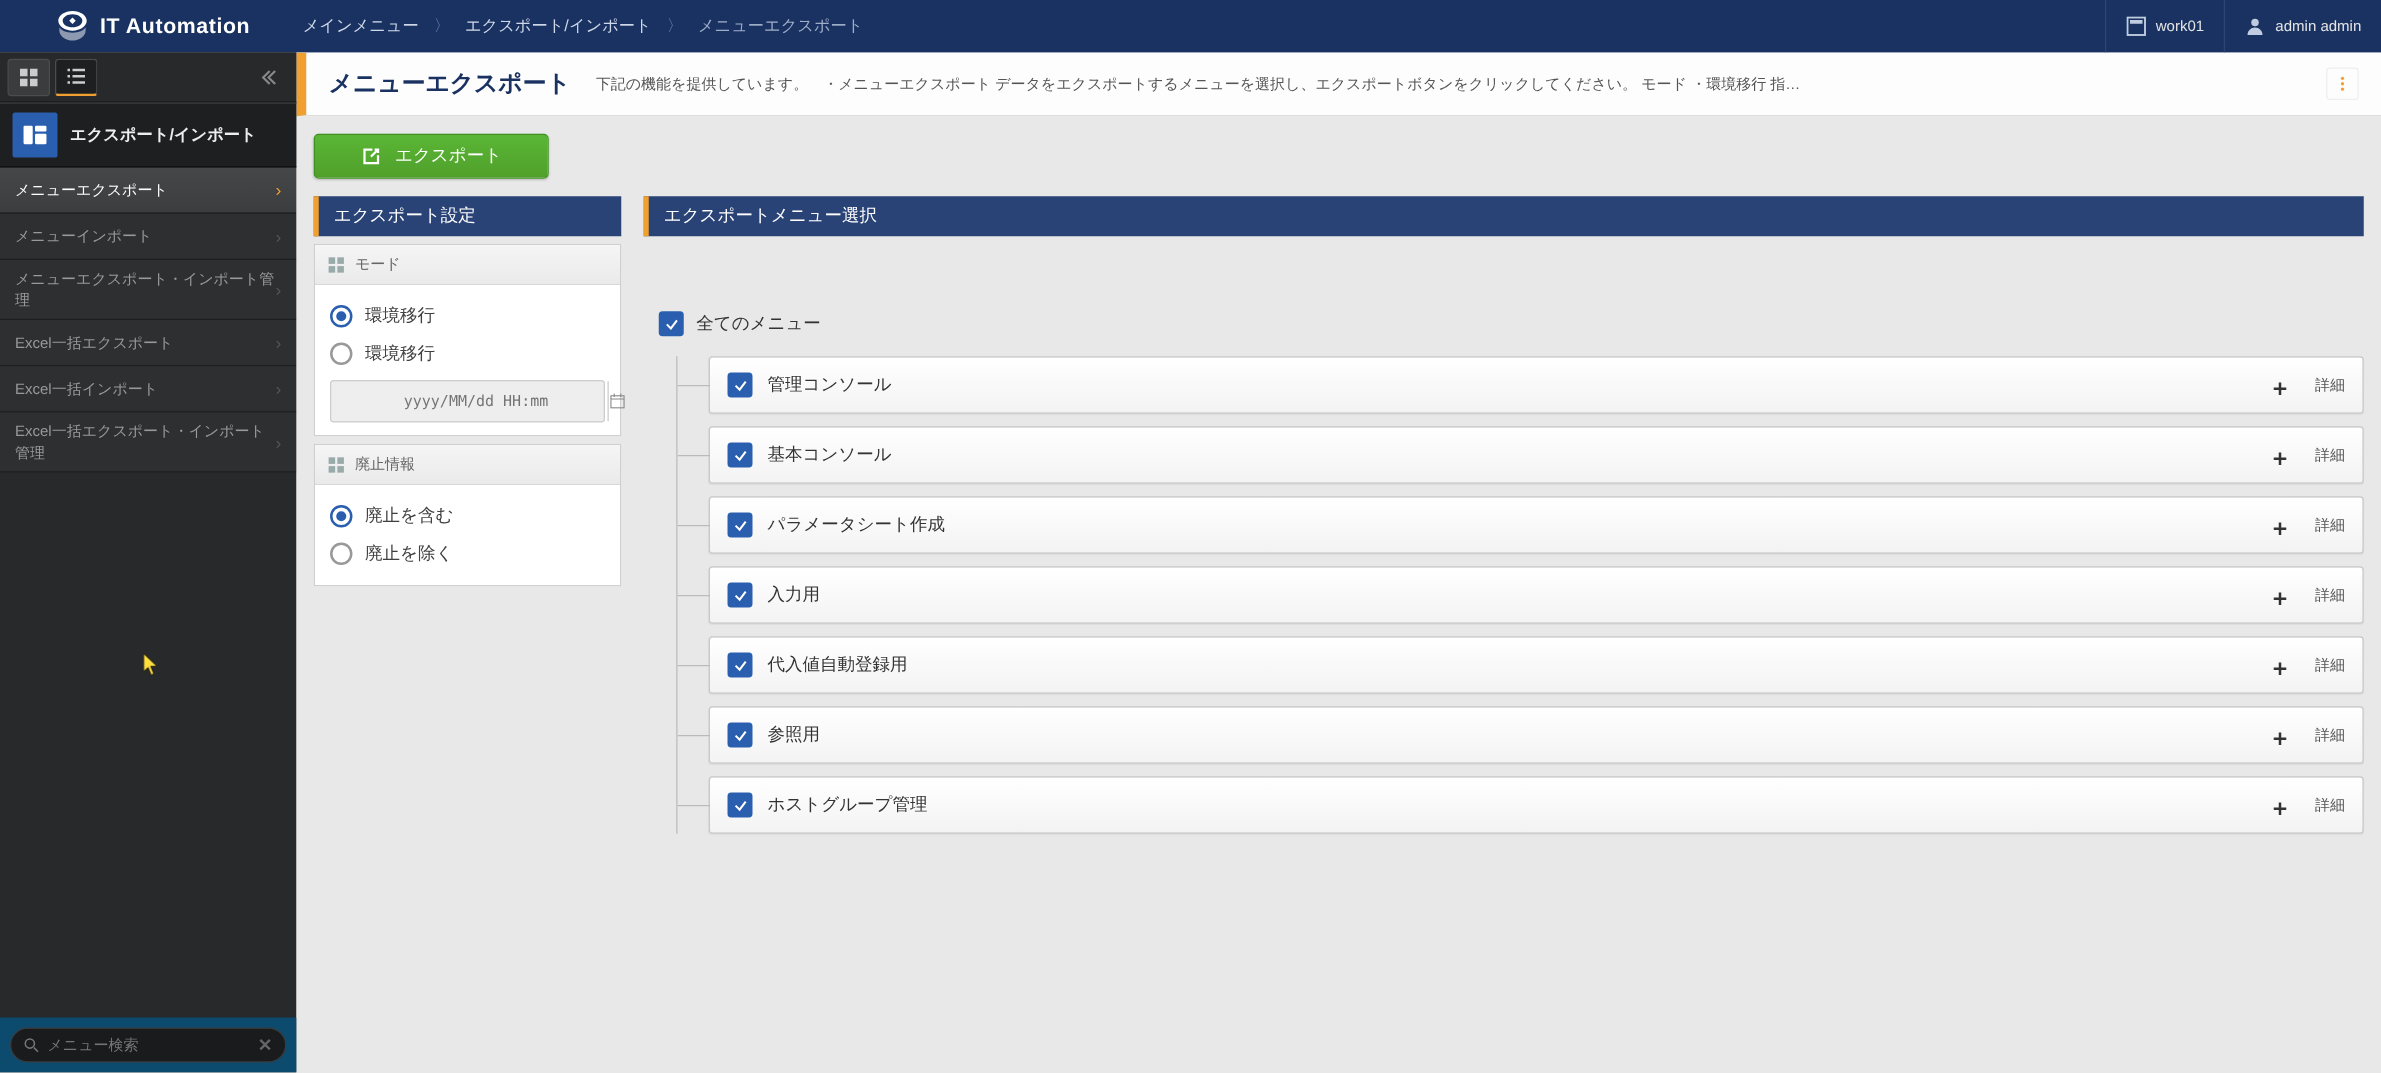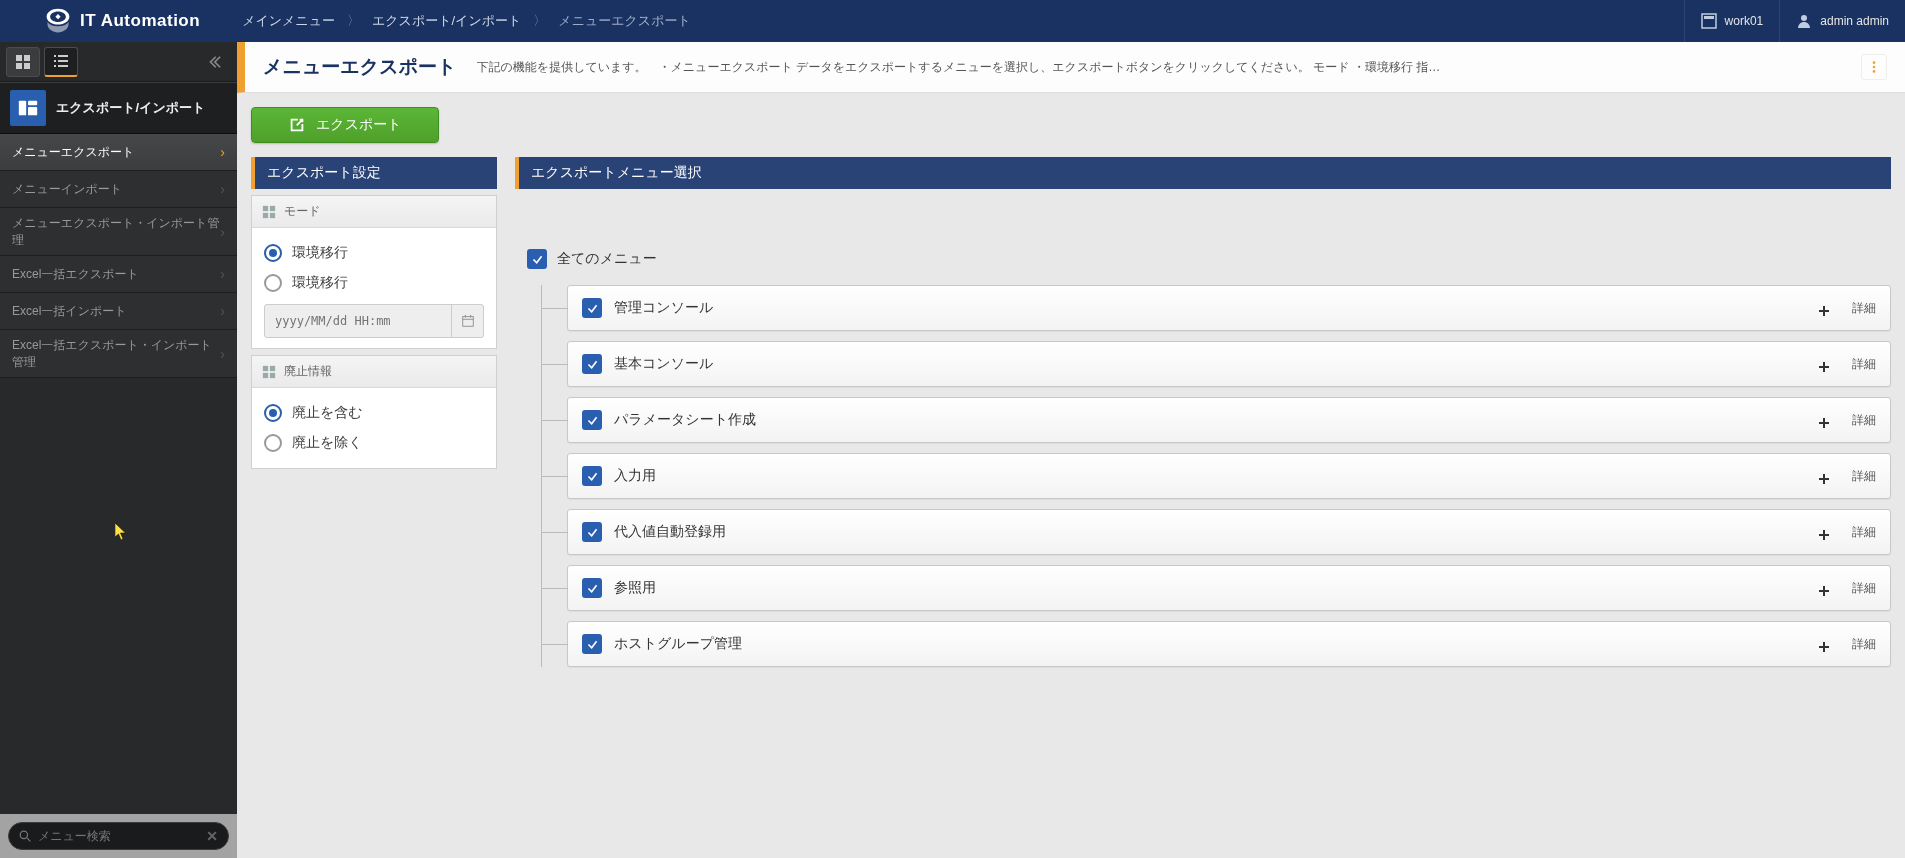"yyyy/MM/dd HH:mm" .date-input { padding-left: none -> 48px }
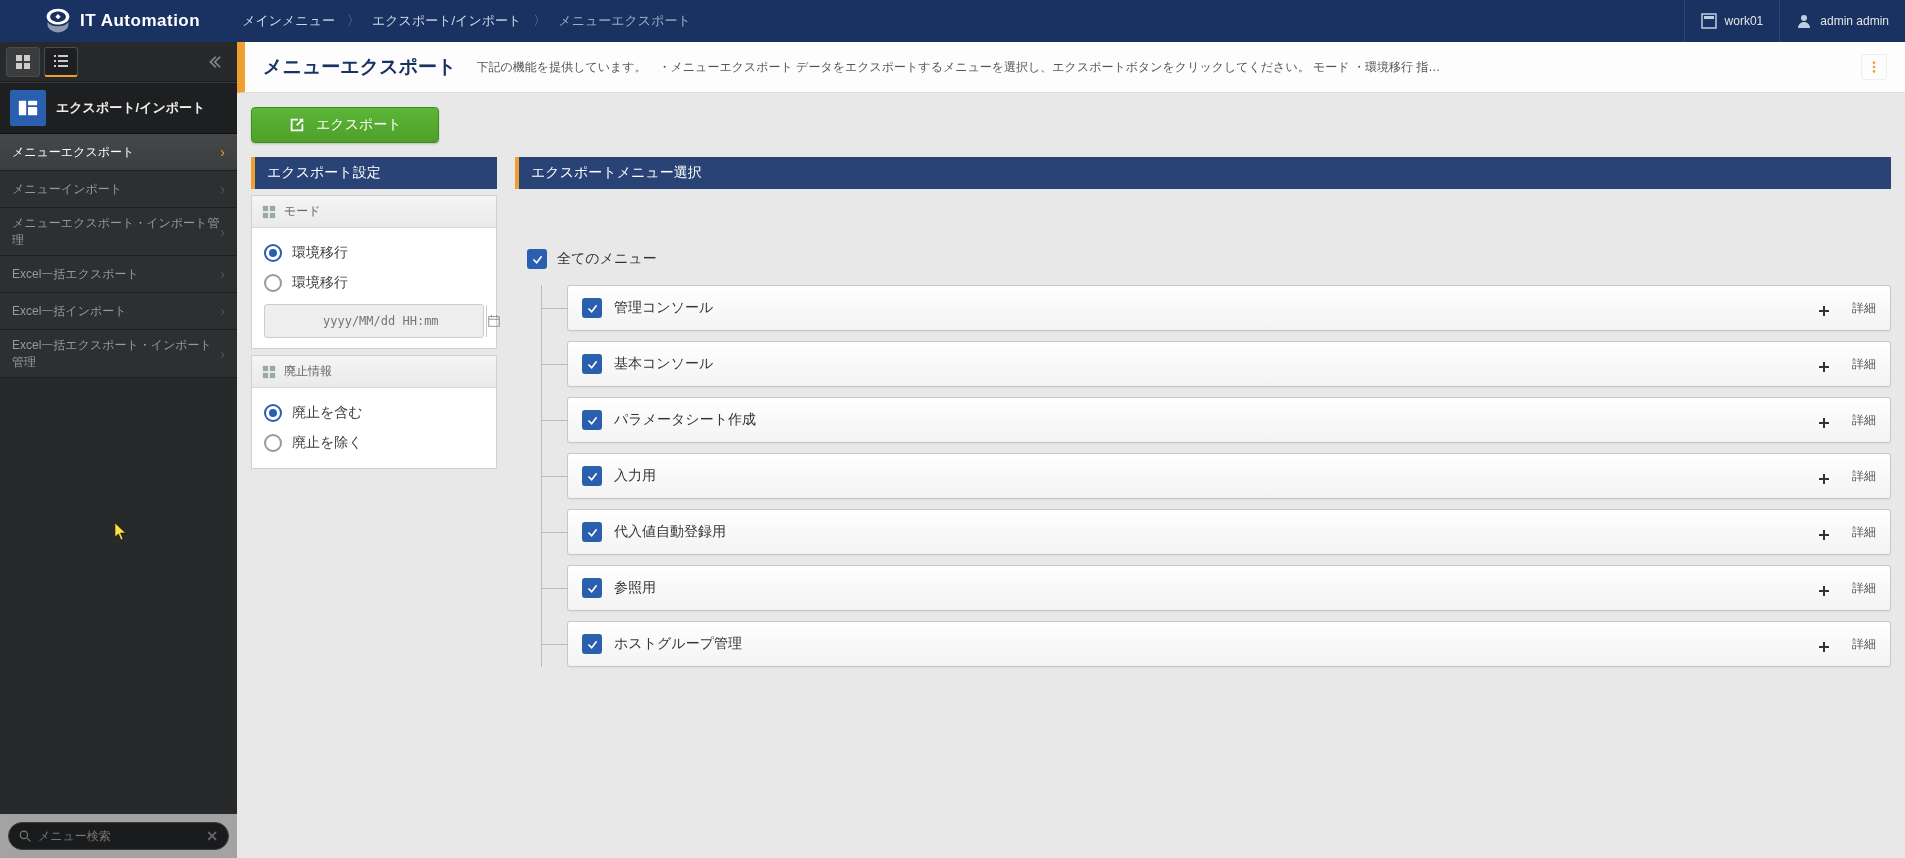"メニュー検索" .sidebar-search { background: #a3a3a3 -> #0c4a6e }
